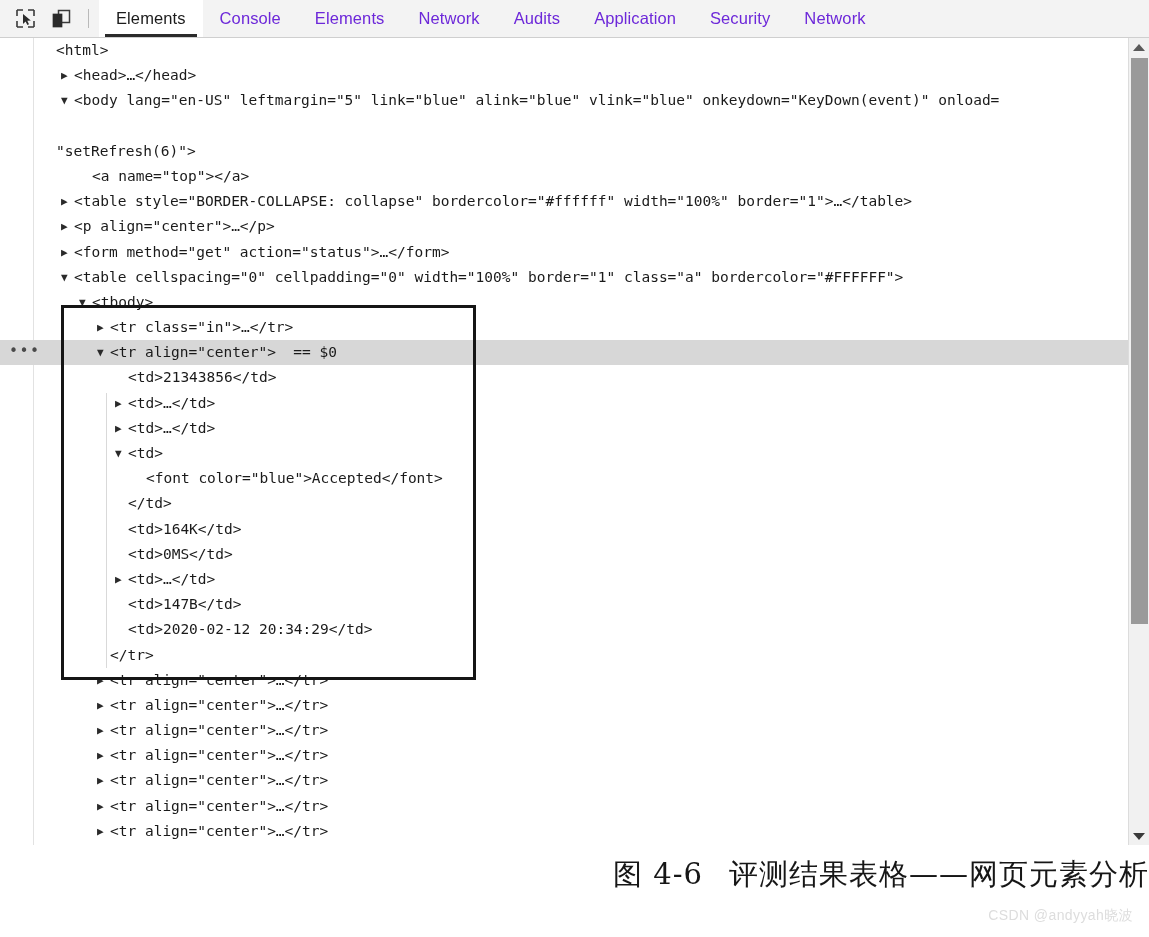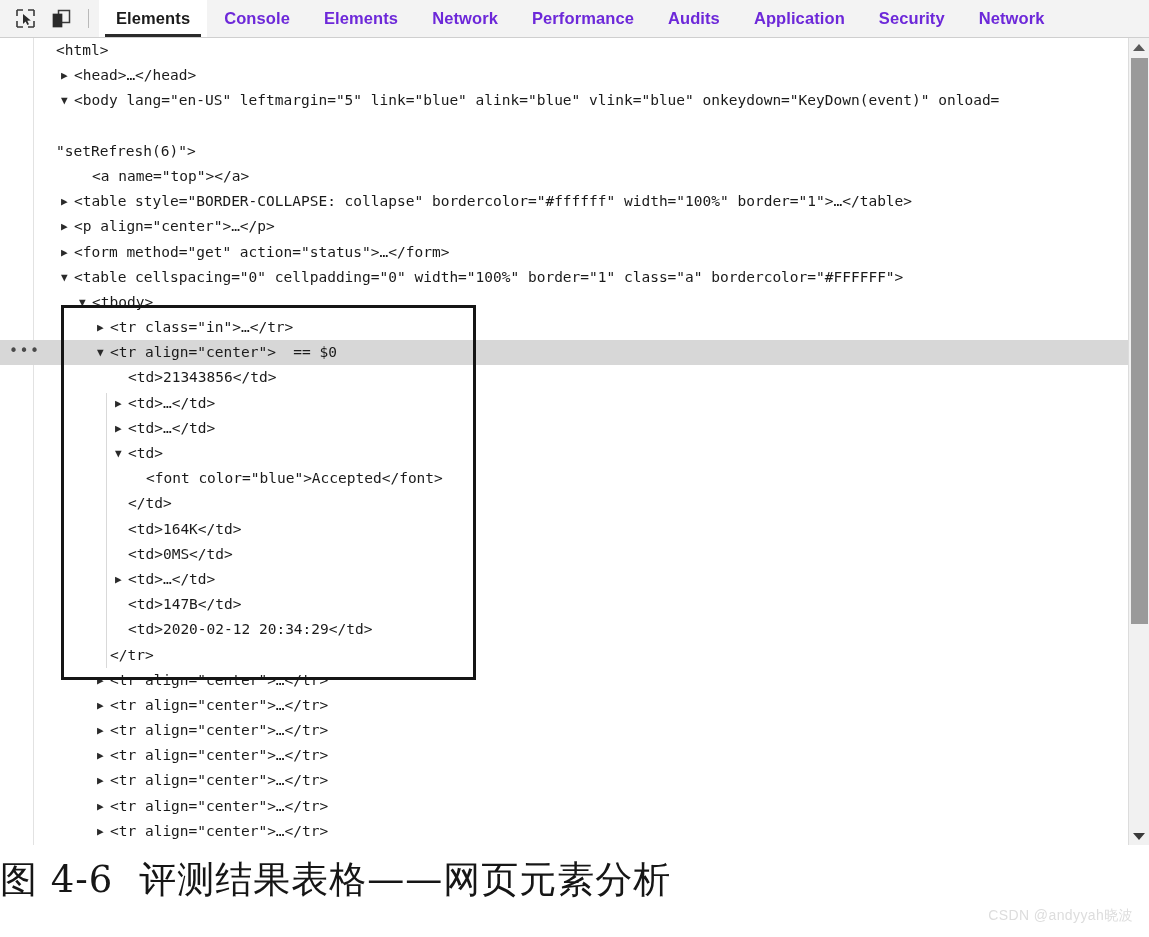"Elements" #toolbar { font-weight: bold -> none }
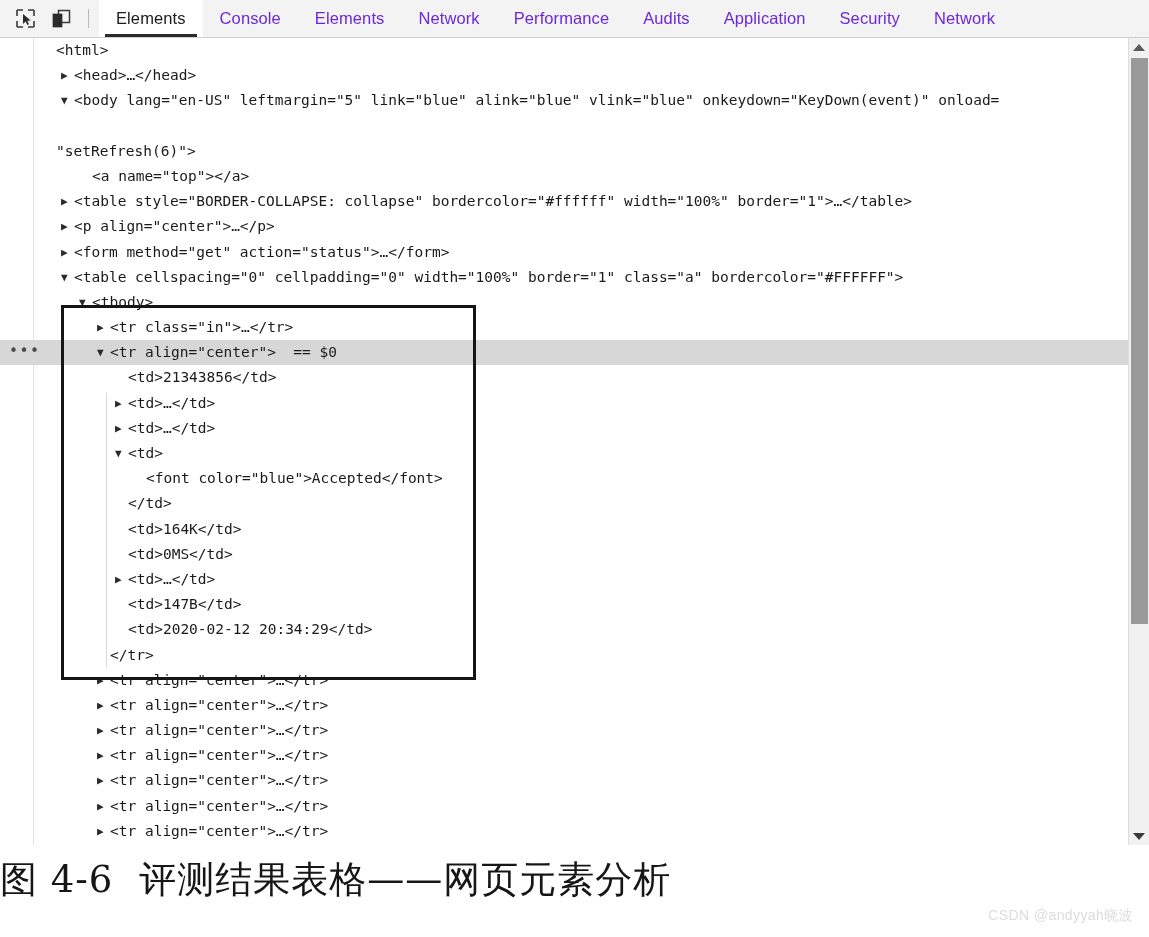"Performance" div.tab { html: <div> <span>Performance</span> </div> -> none }
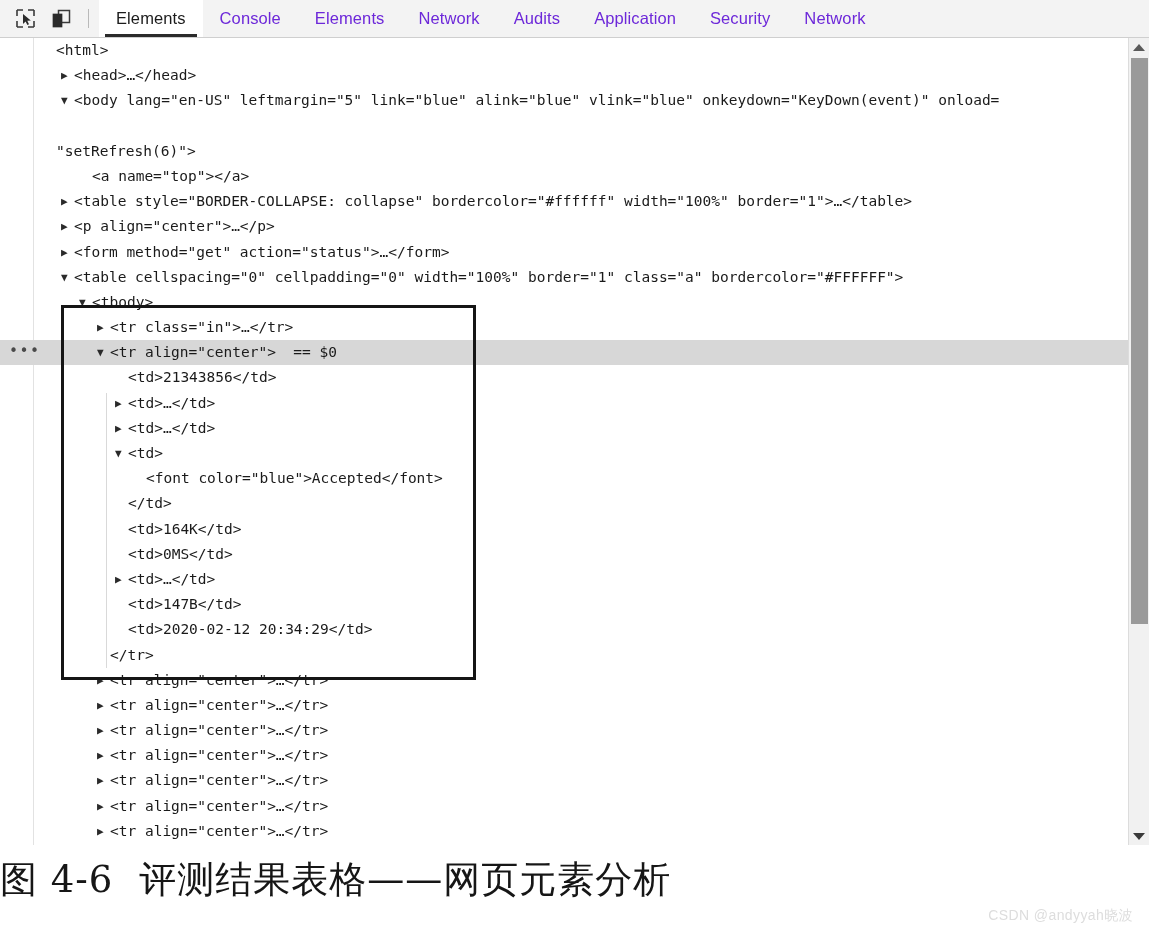"图 4-6 评测结果表格——网页元素分析" #caption { font-size: 37px -> 29px; text-align: left -> right }
